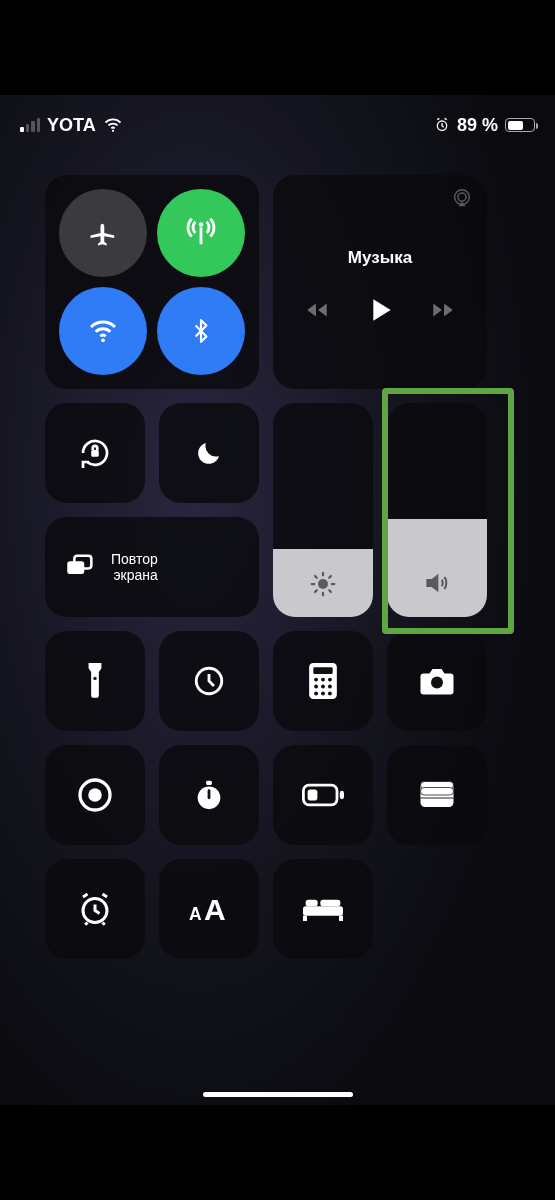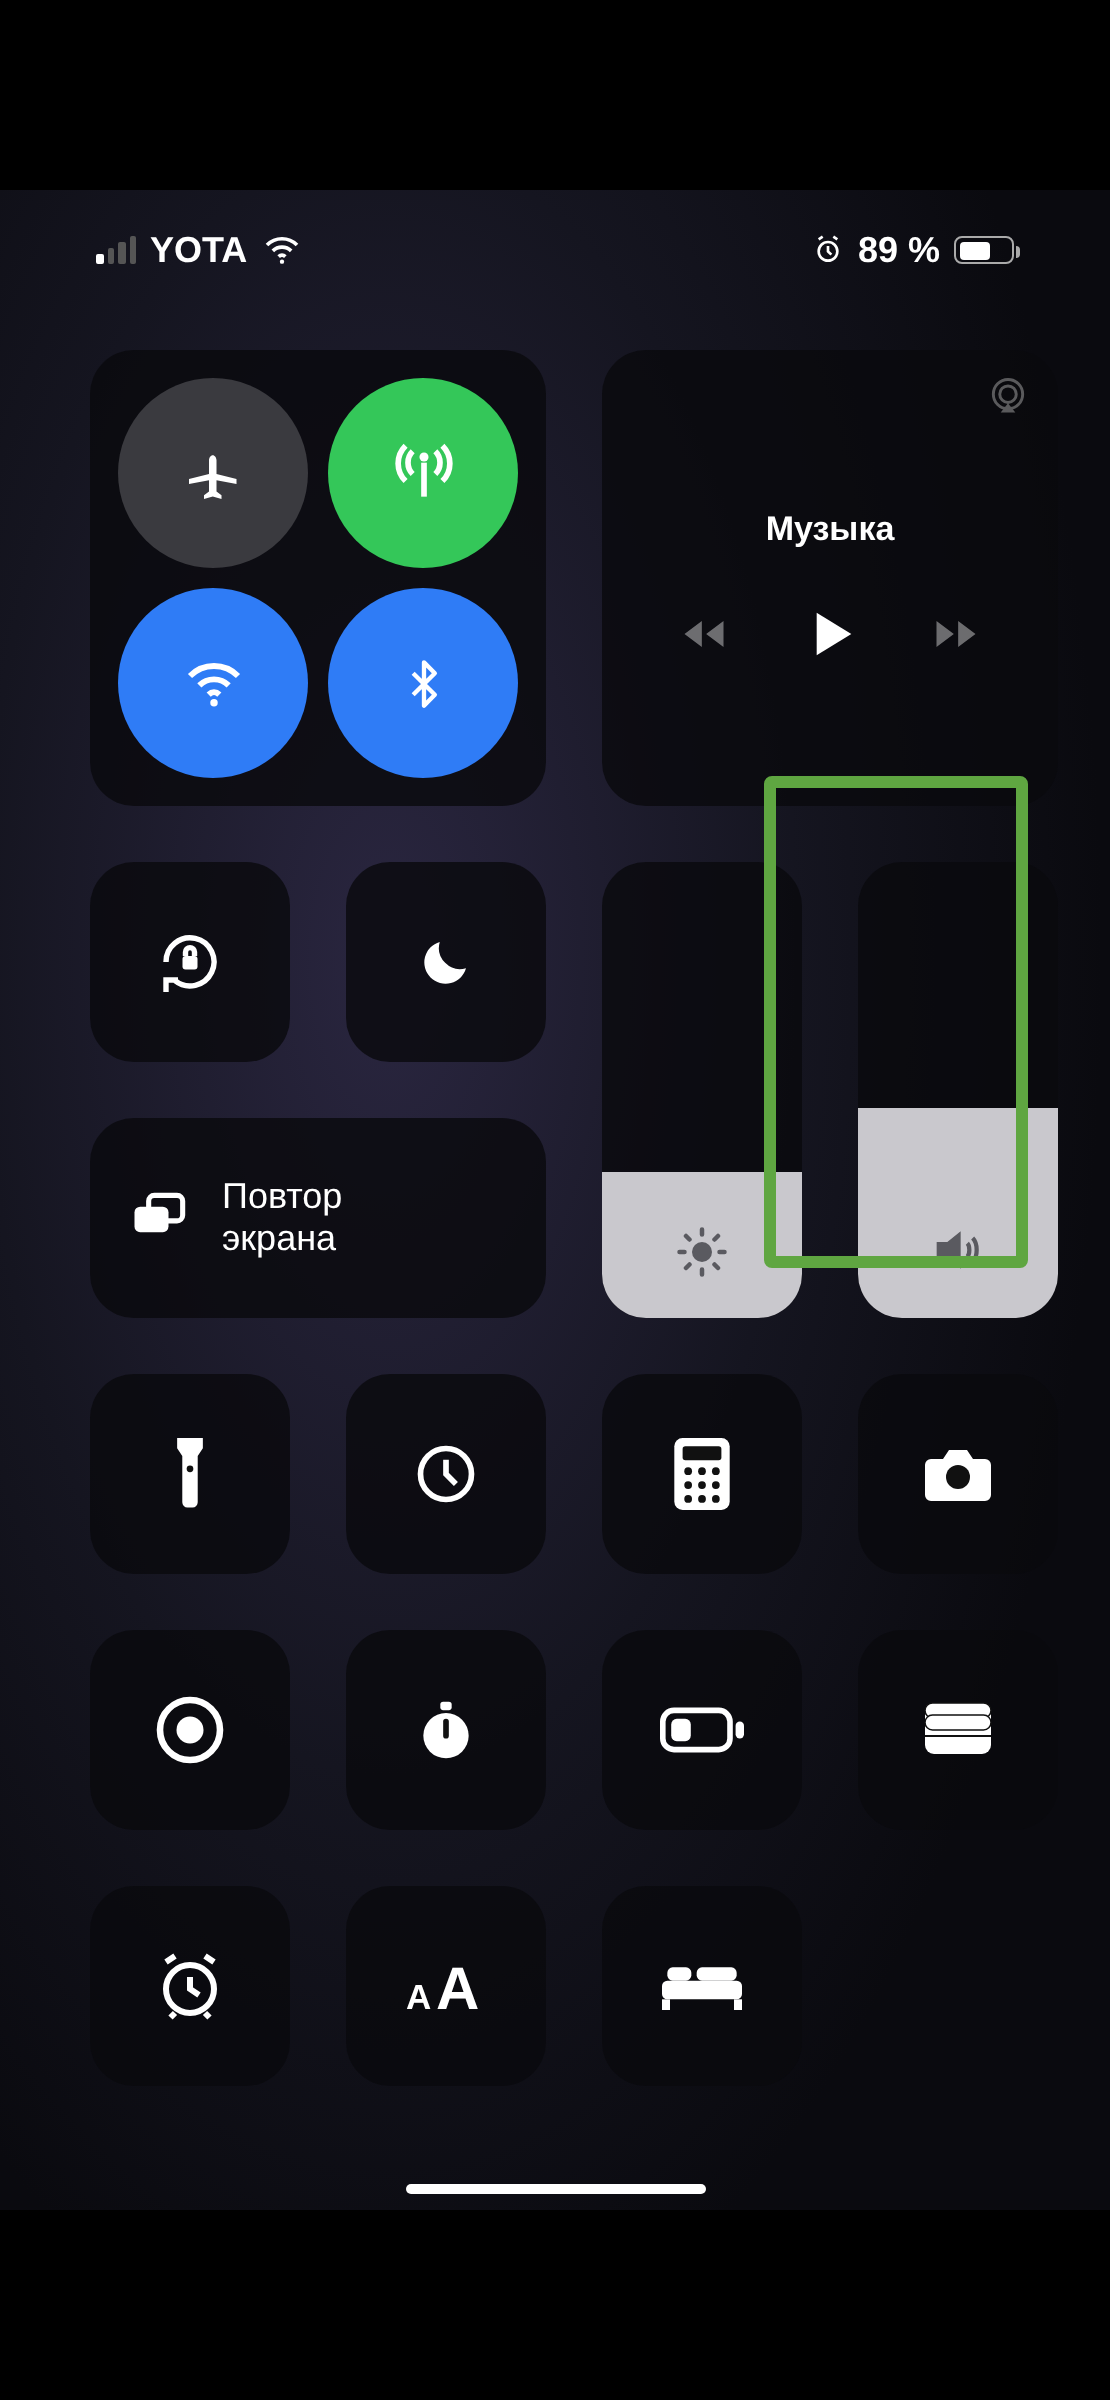"YOTA" .status-bar { padding: 0 48px -> 0 20px }
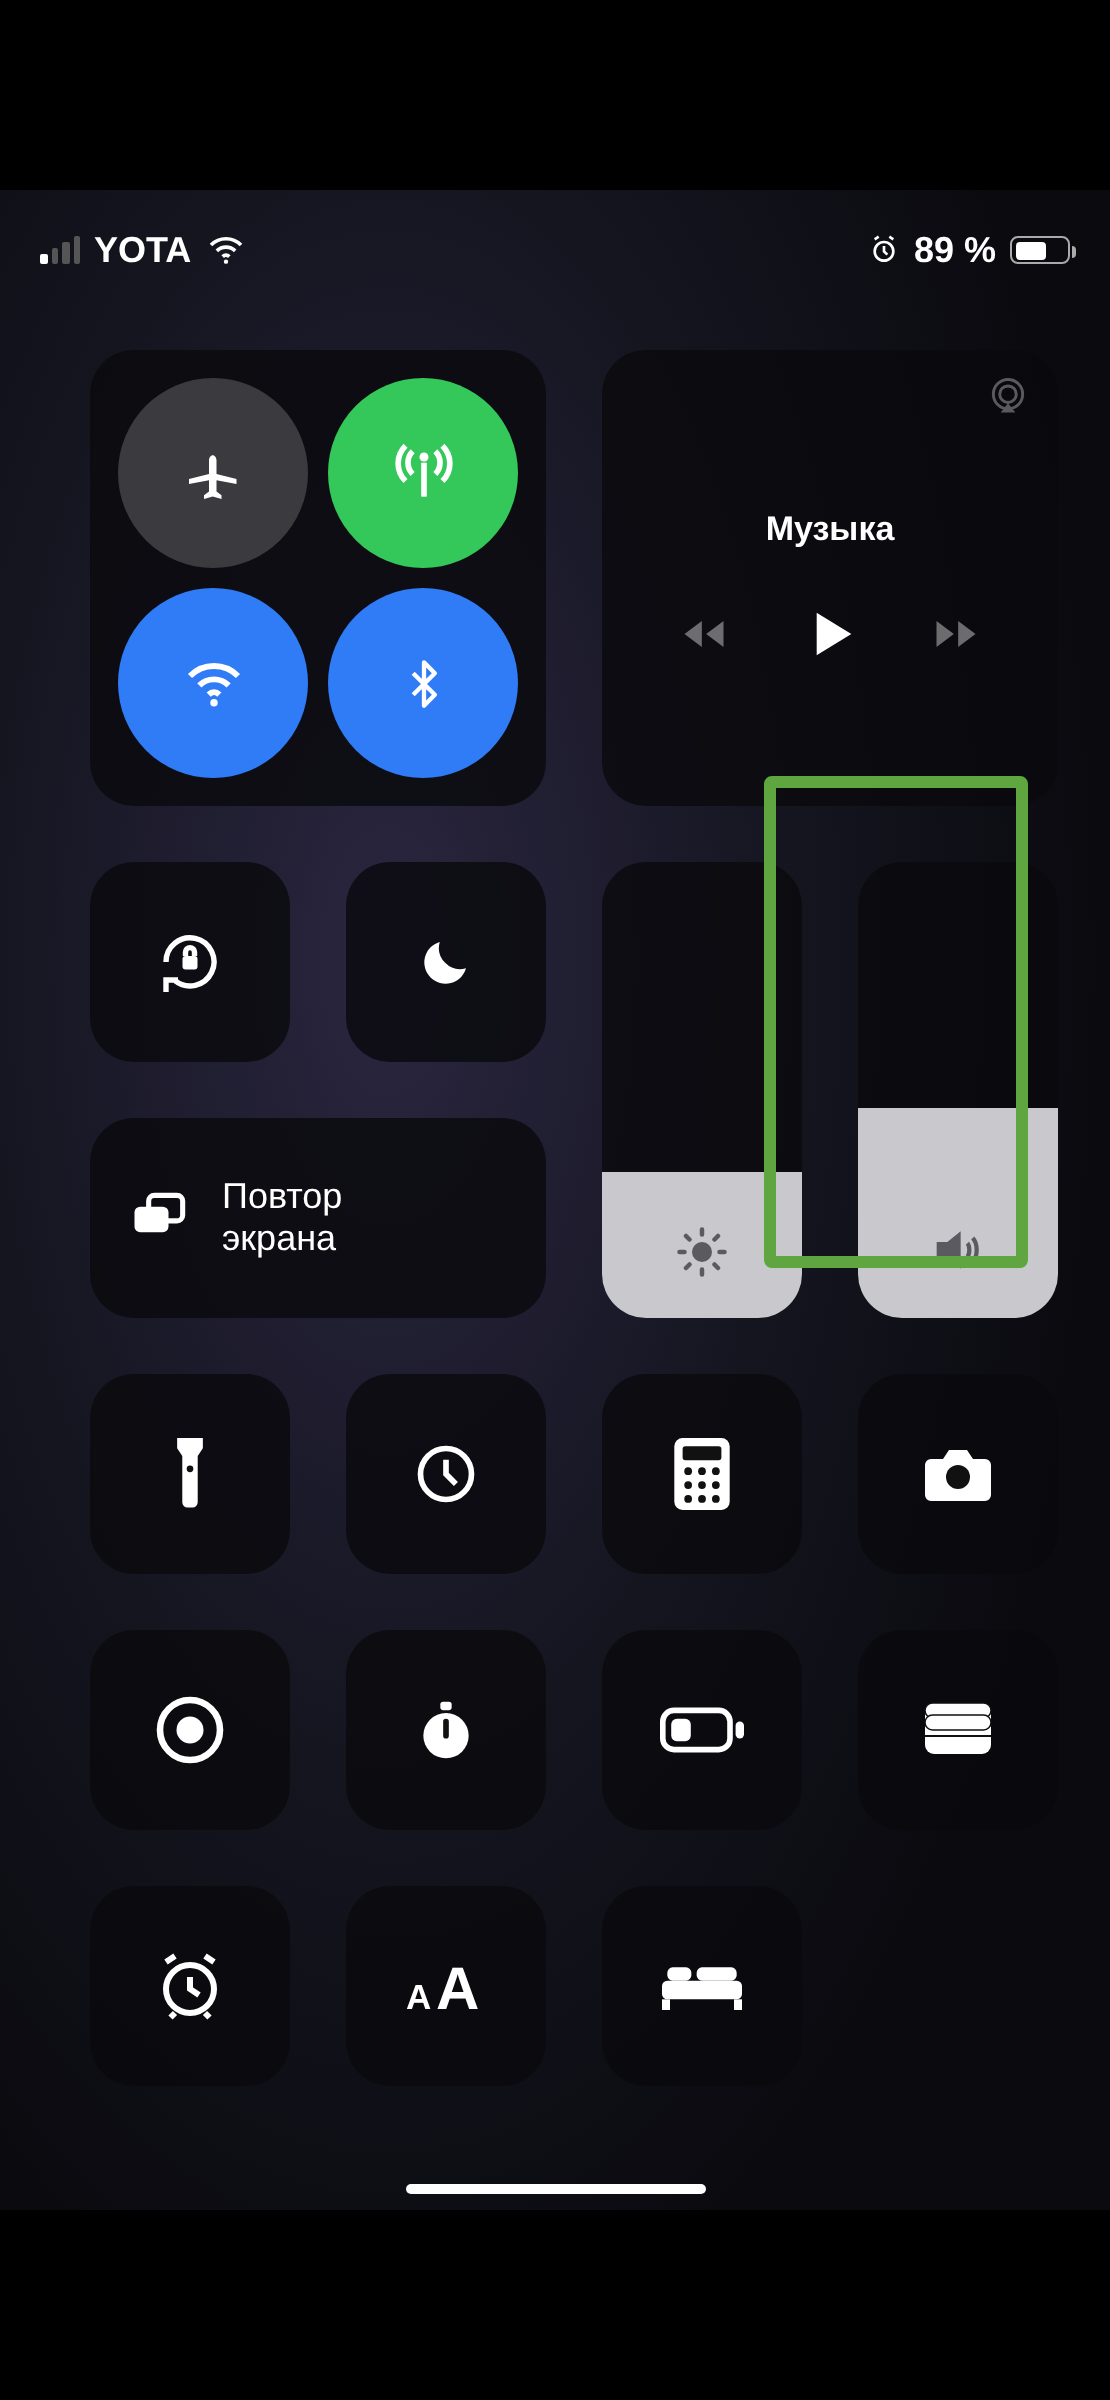"Музыка" .cc { gap: 28px -> 14px; text-align: none -> right }
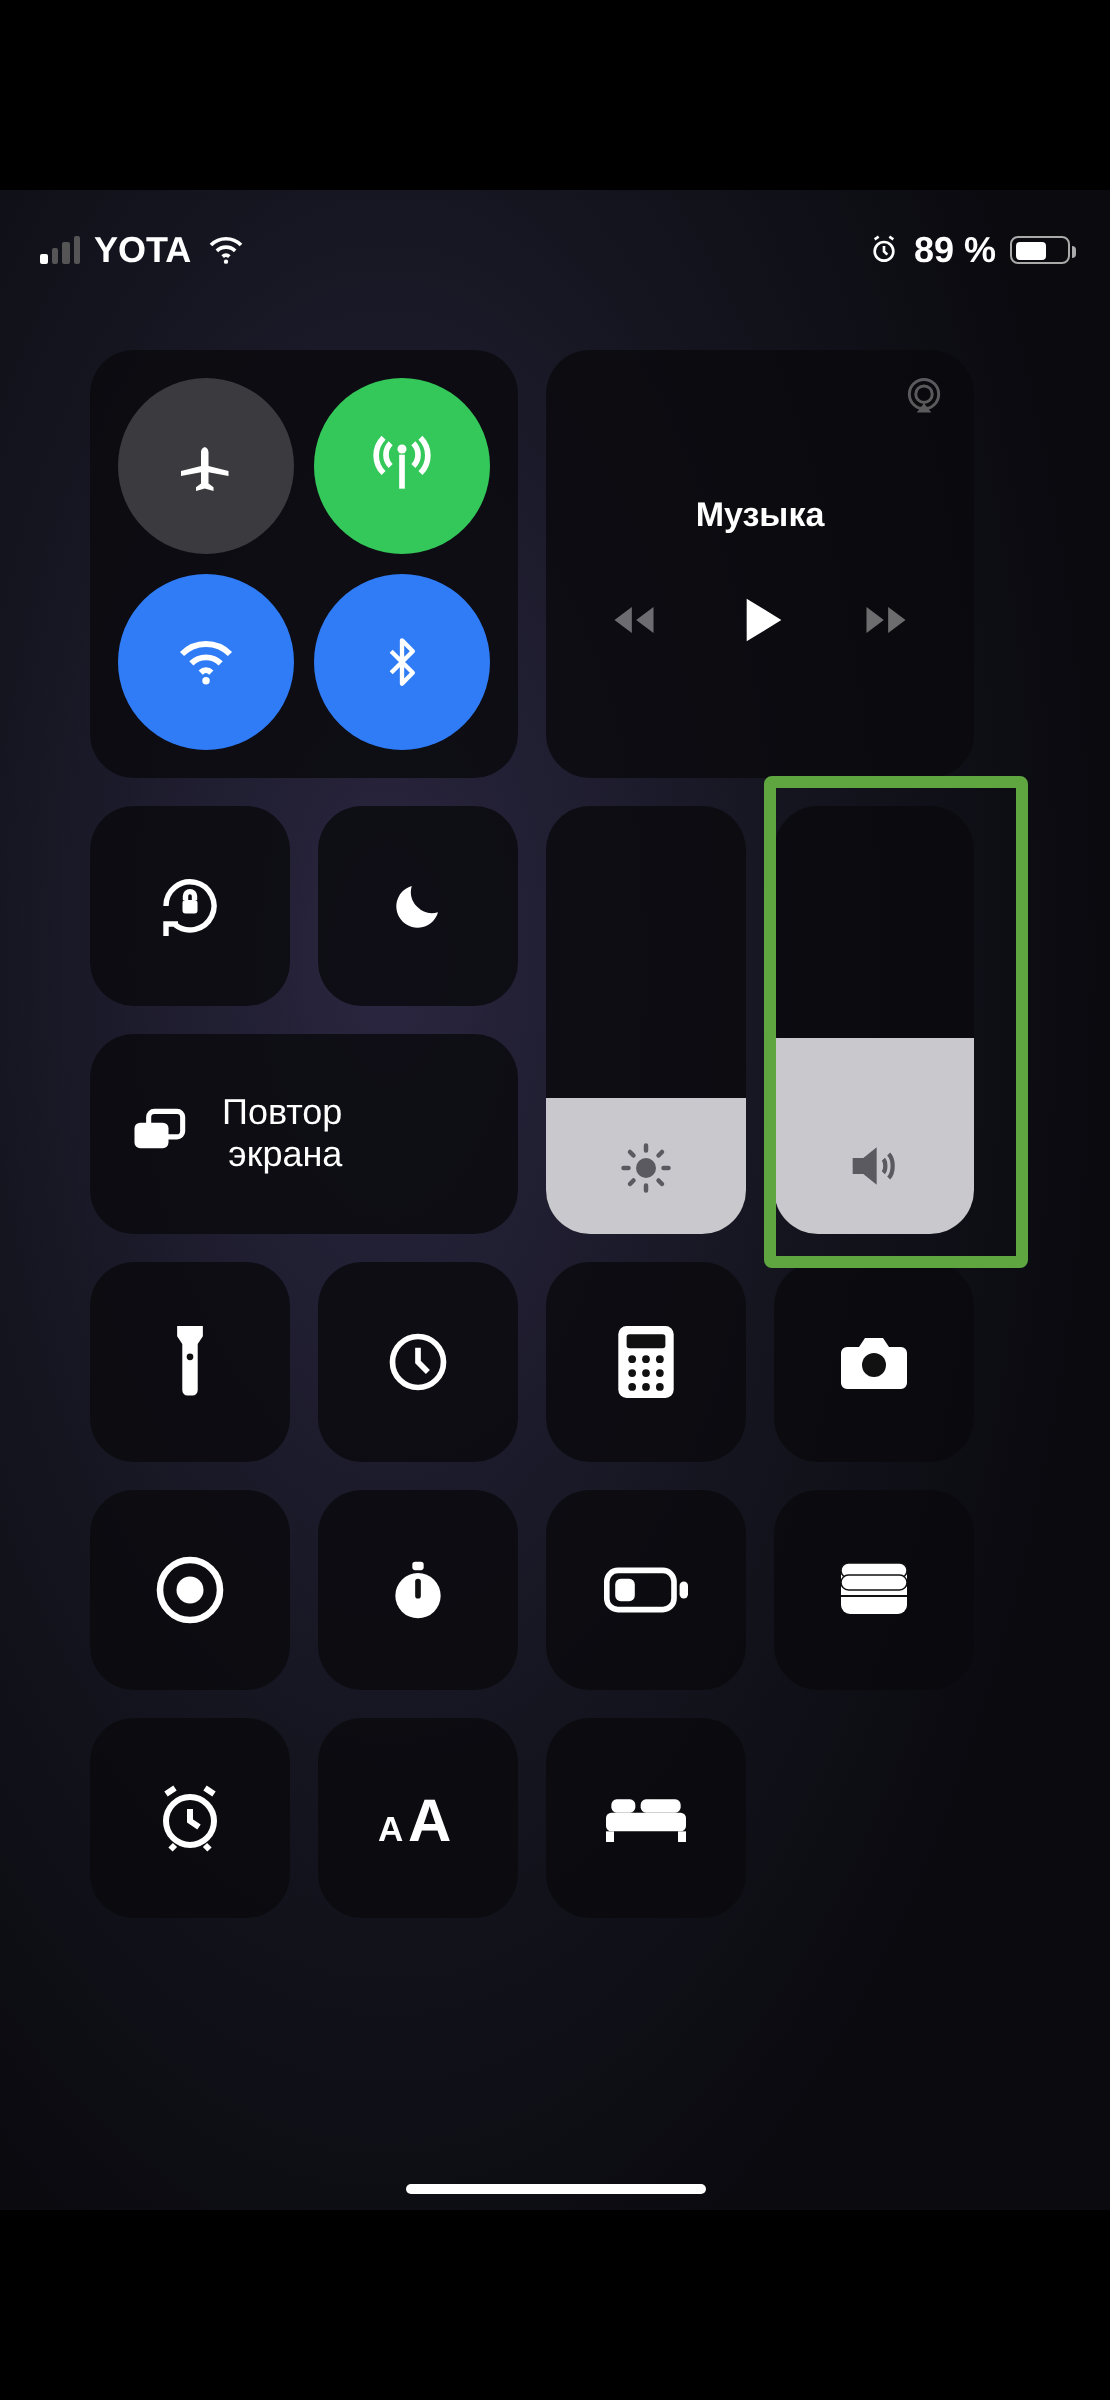"Повтор" .mirror-tile .mirror-text { font-size: 18px -> 14px }
